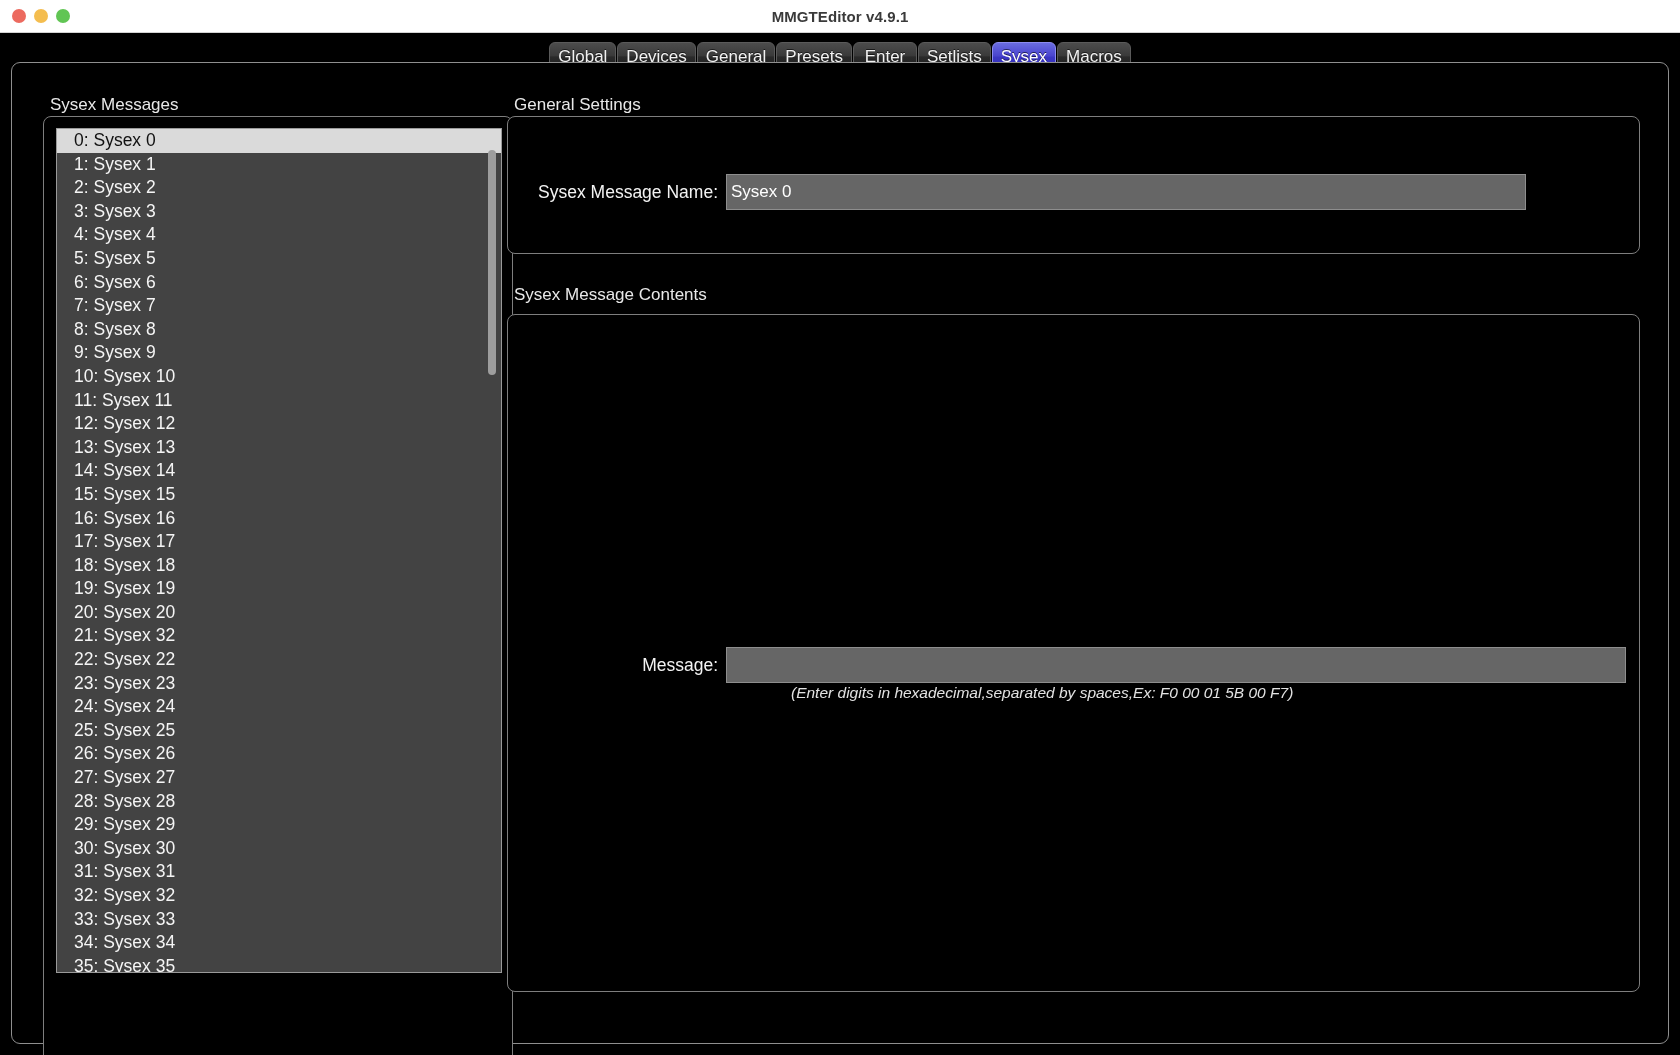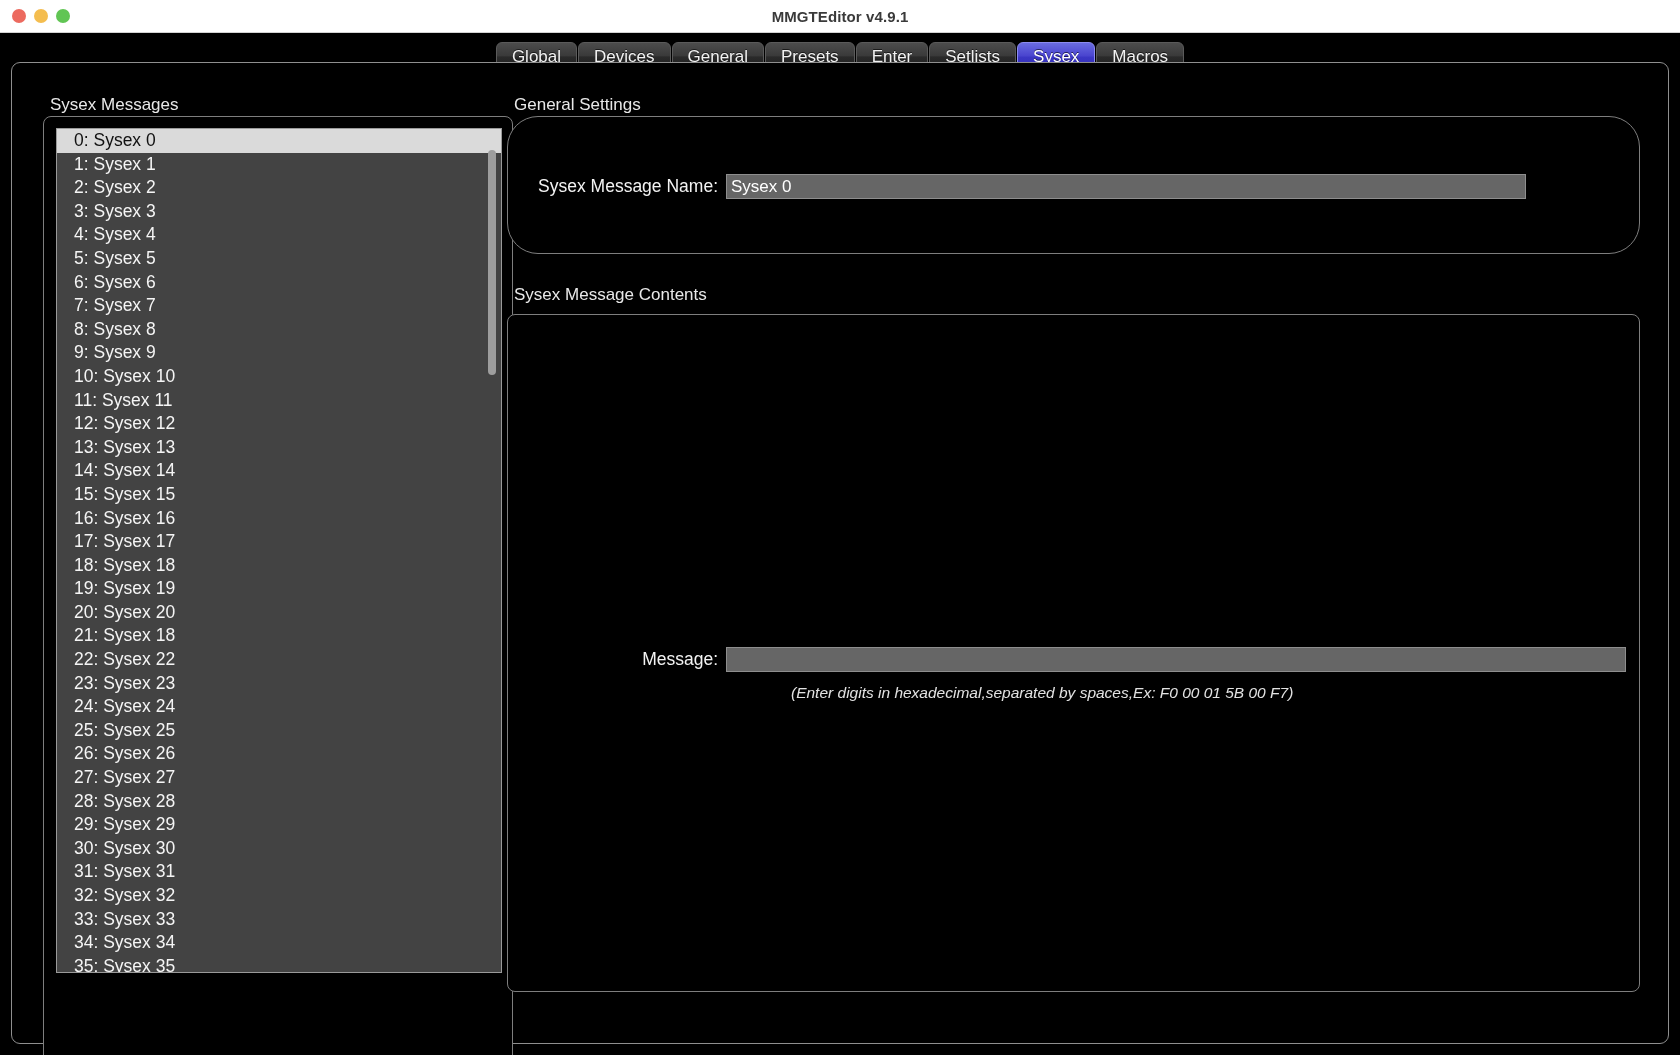"Global" .tab { padding: 0 15px -> 0 8px }
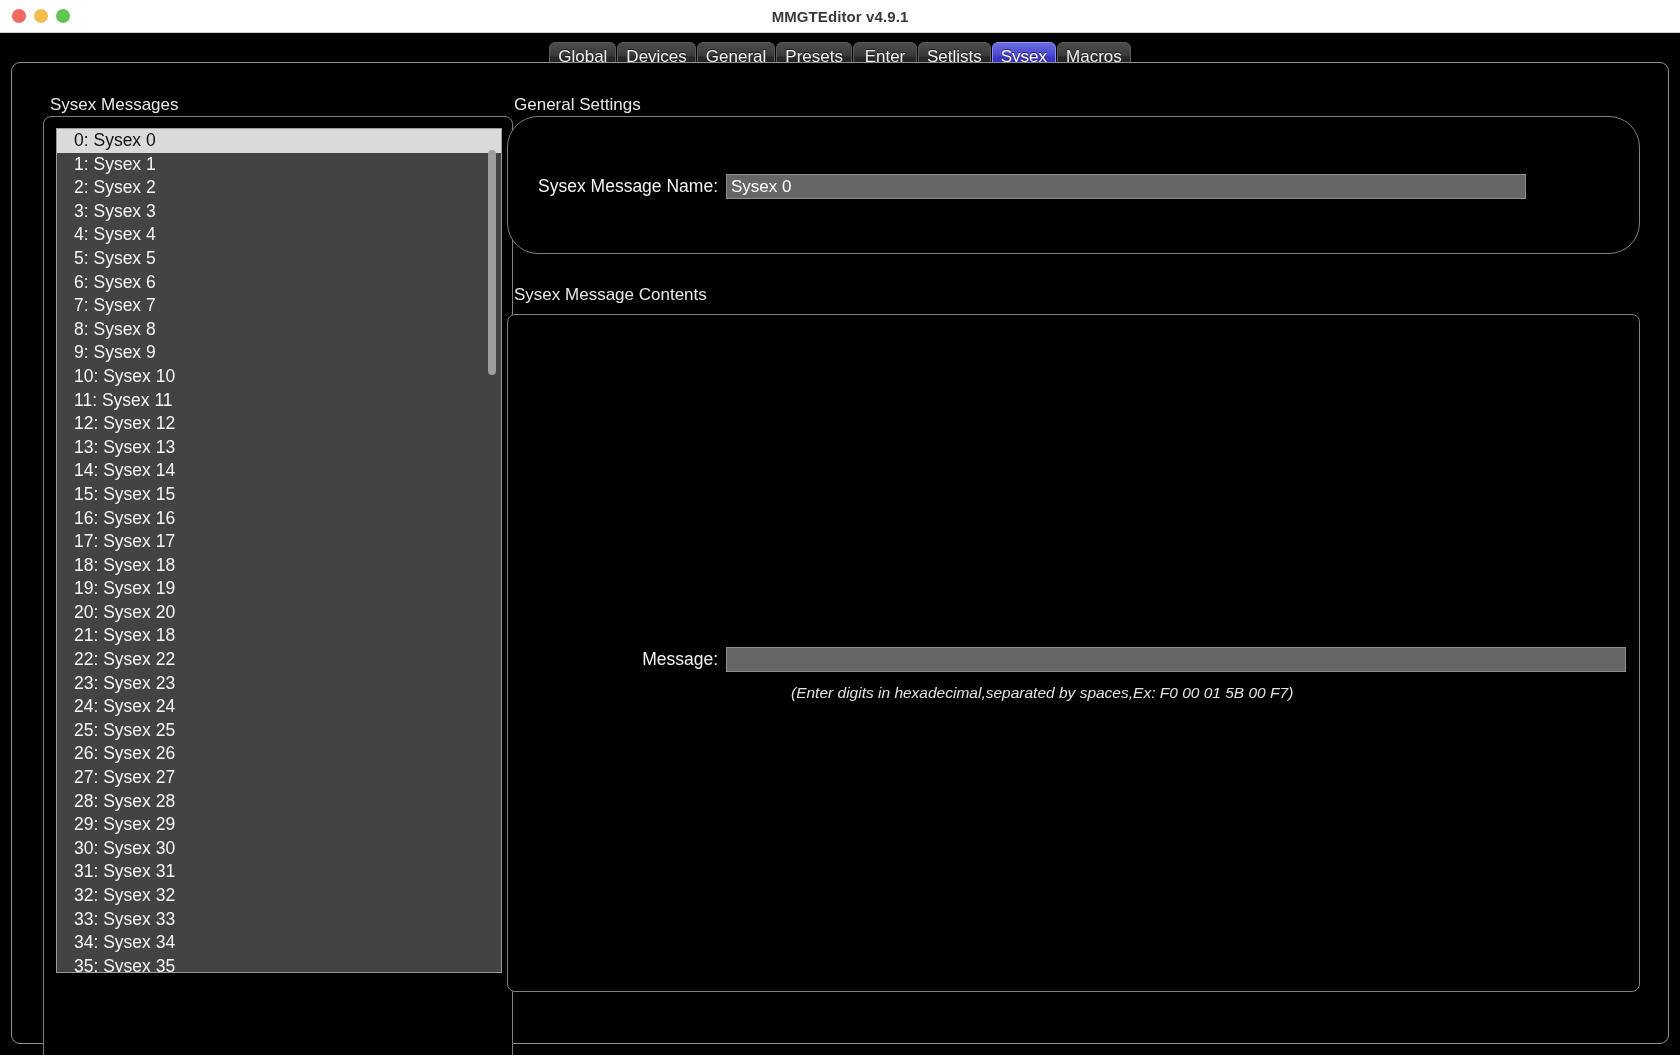"Sysex Message Name:" #gs-group { border-radius: 31px -> none }
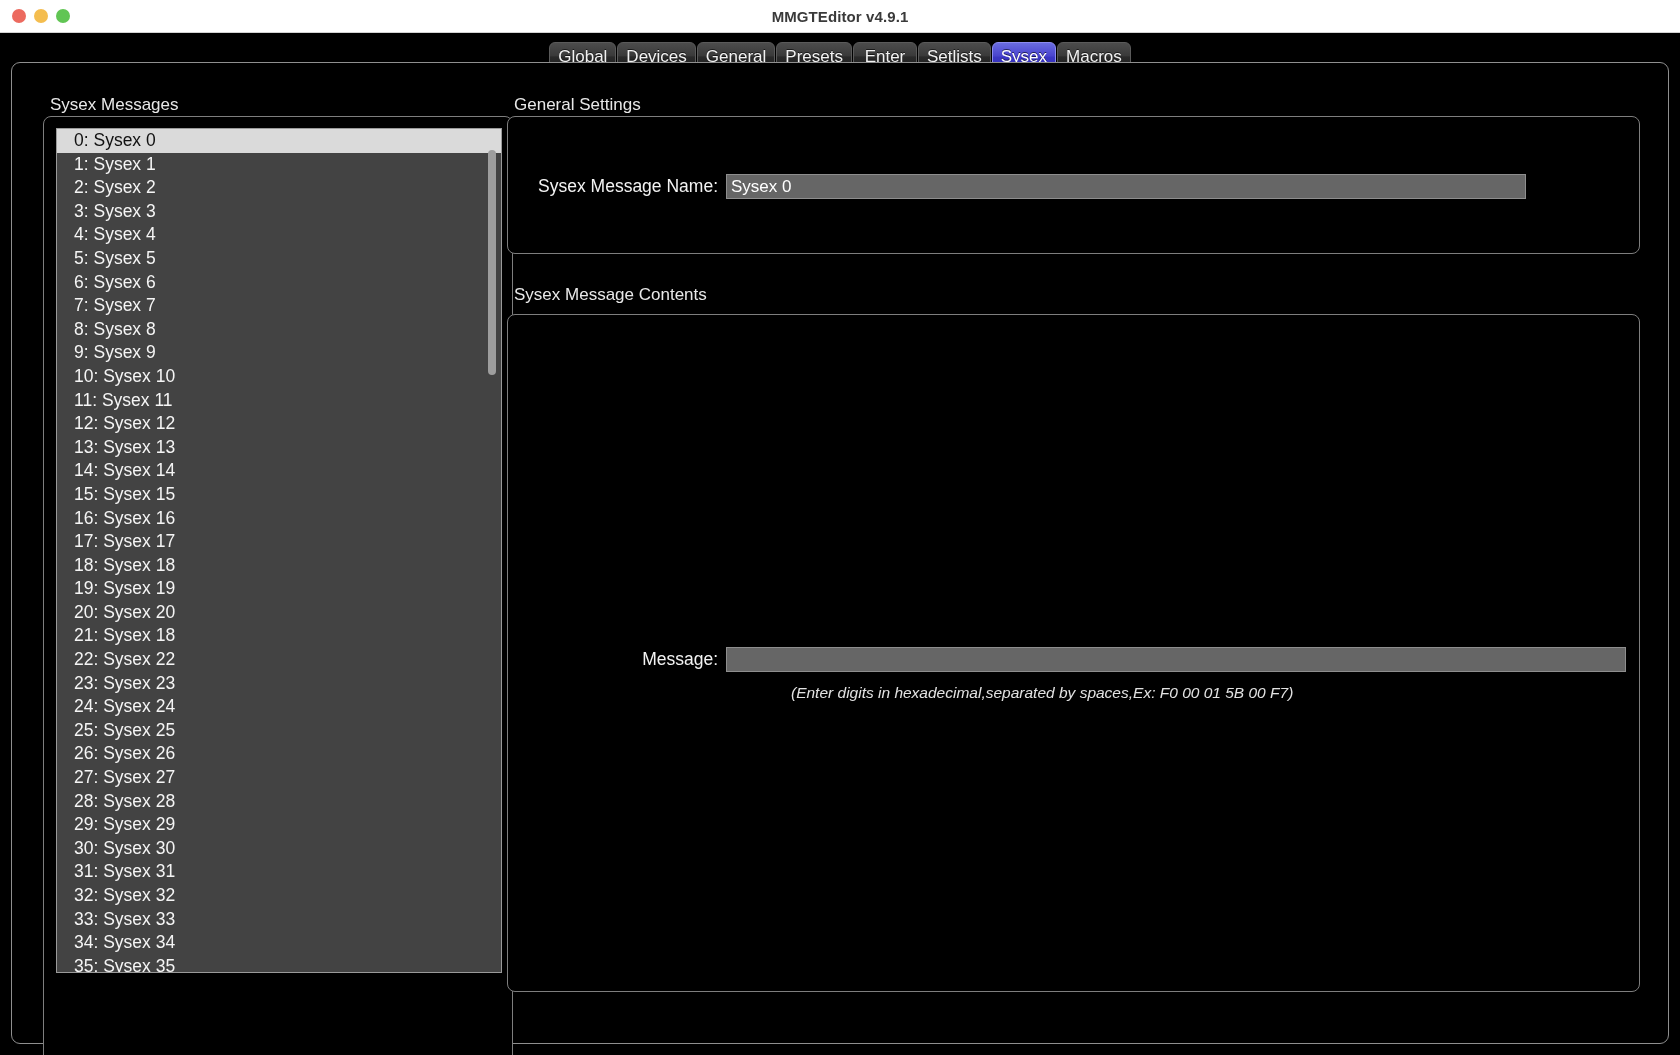"Sysex 0" .textinput { height: 25px -> 36px }
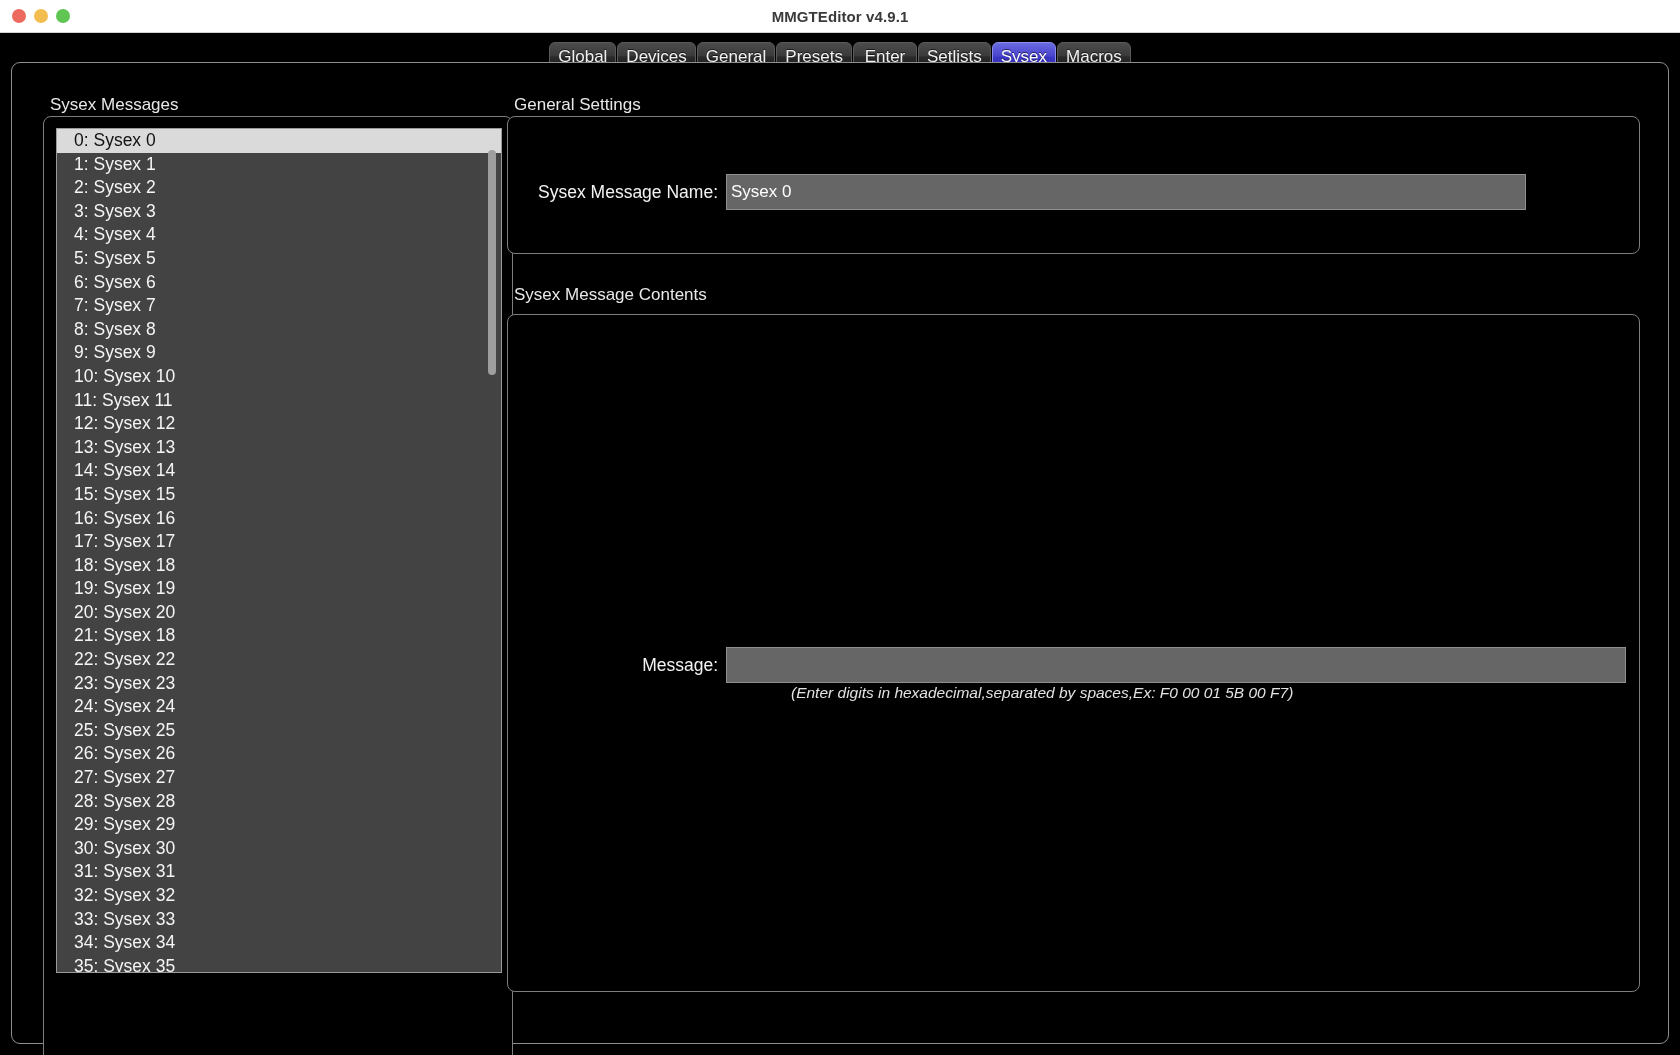"21: Sysex 18" div.listrow { text: 18 -> 32 }
